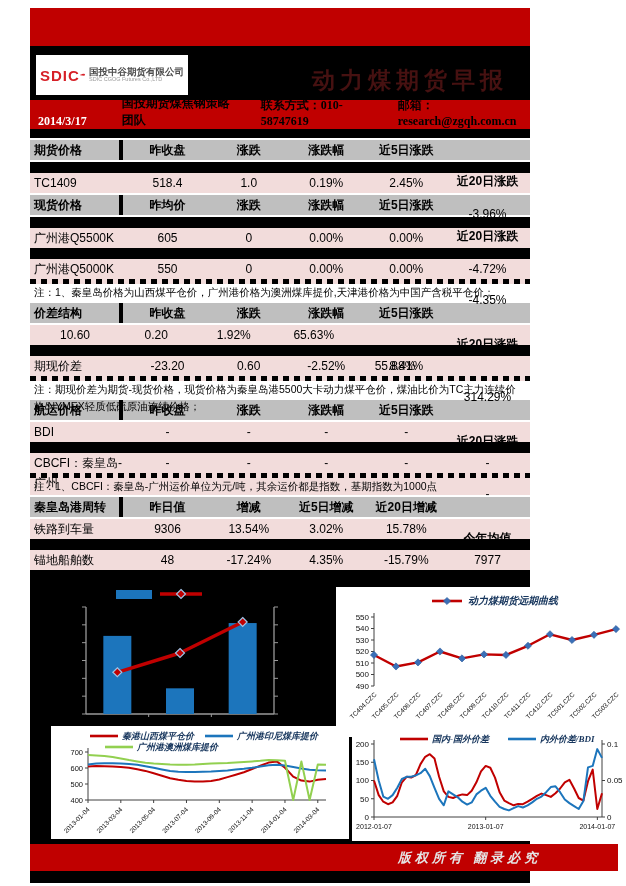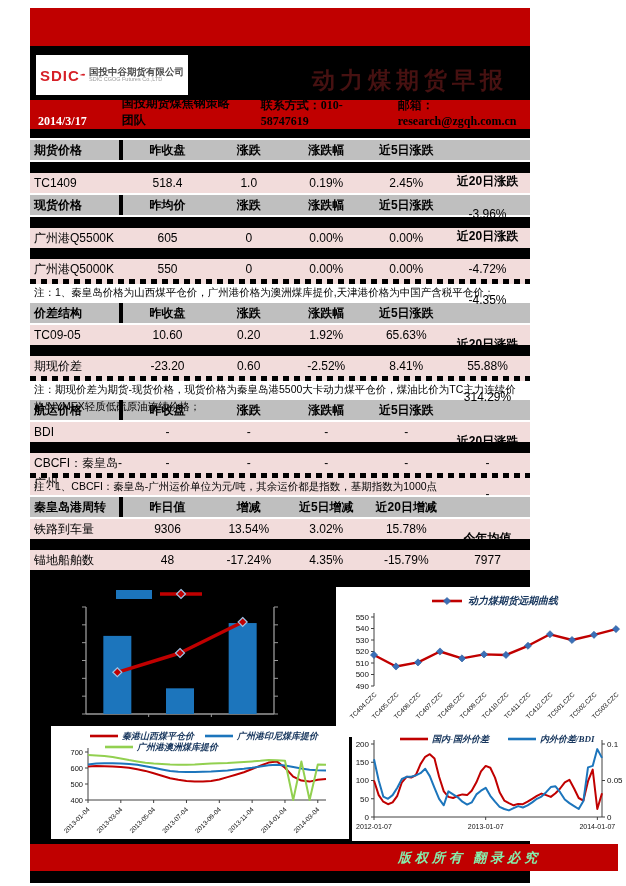"TC09-05" div.c0 { html: <div>TC09-05</div> -> none }
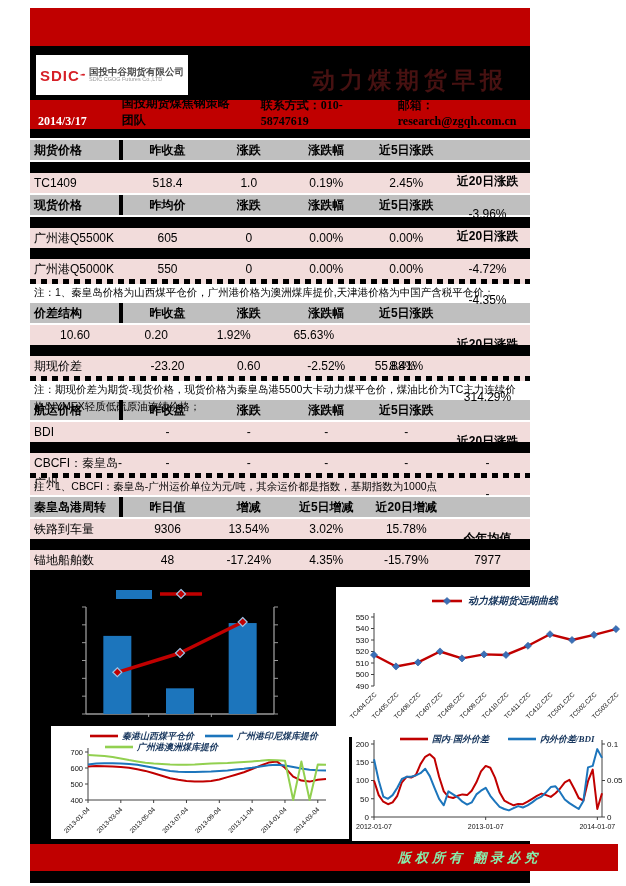"版权所有 翻录必究" .footerbar span { color: #86efac -> #e5e5e5 }
